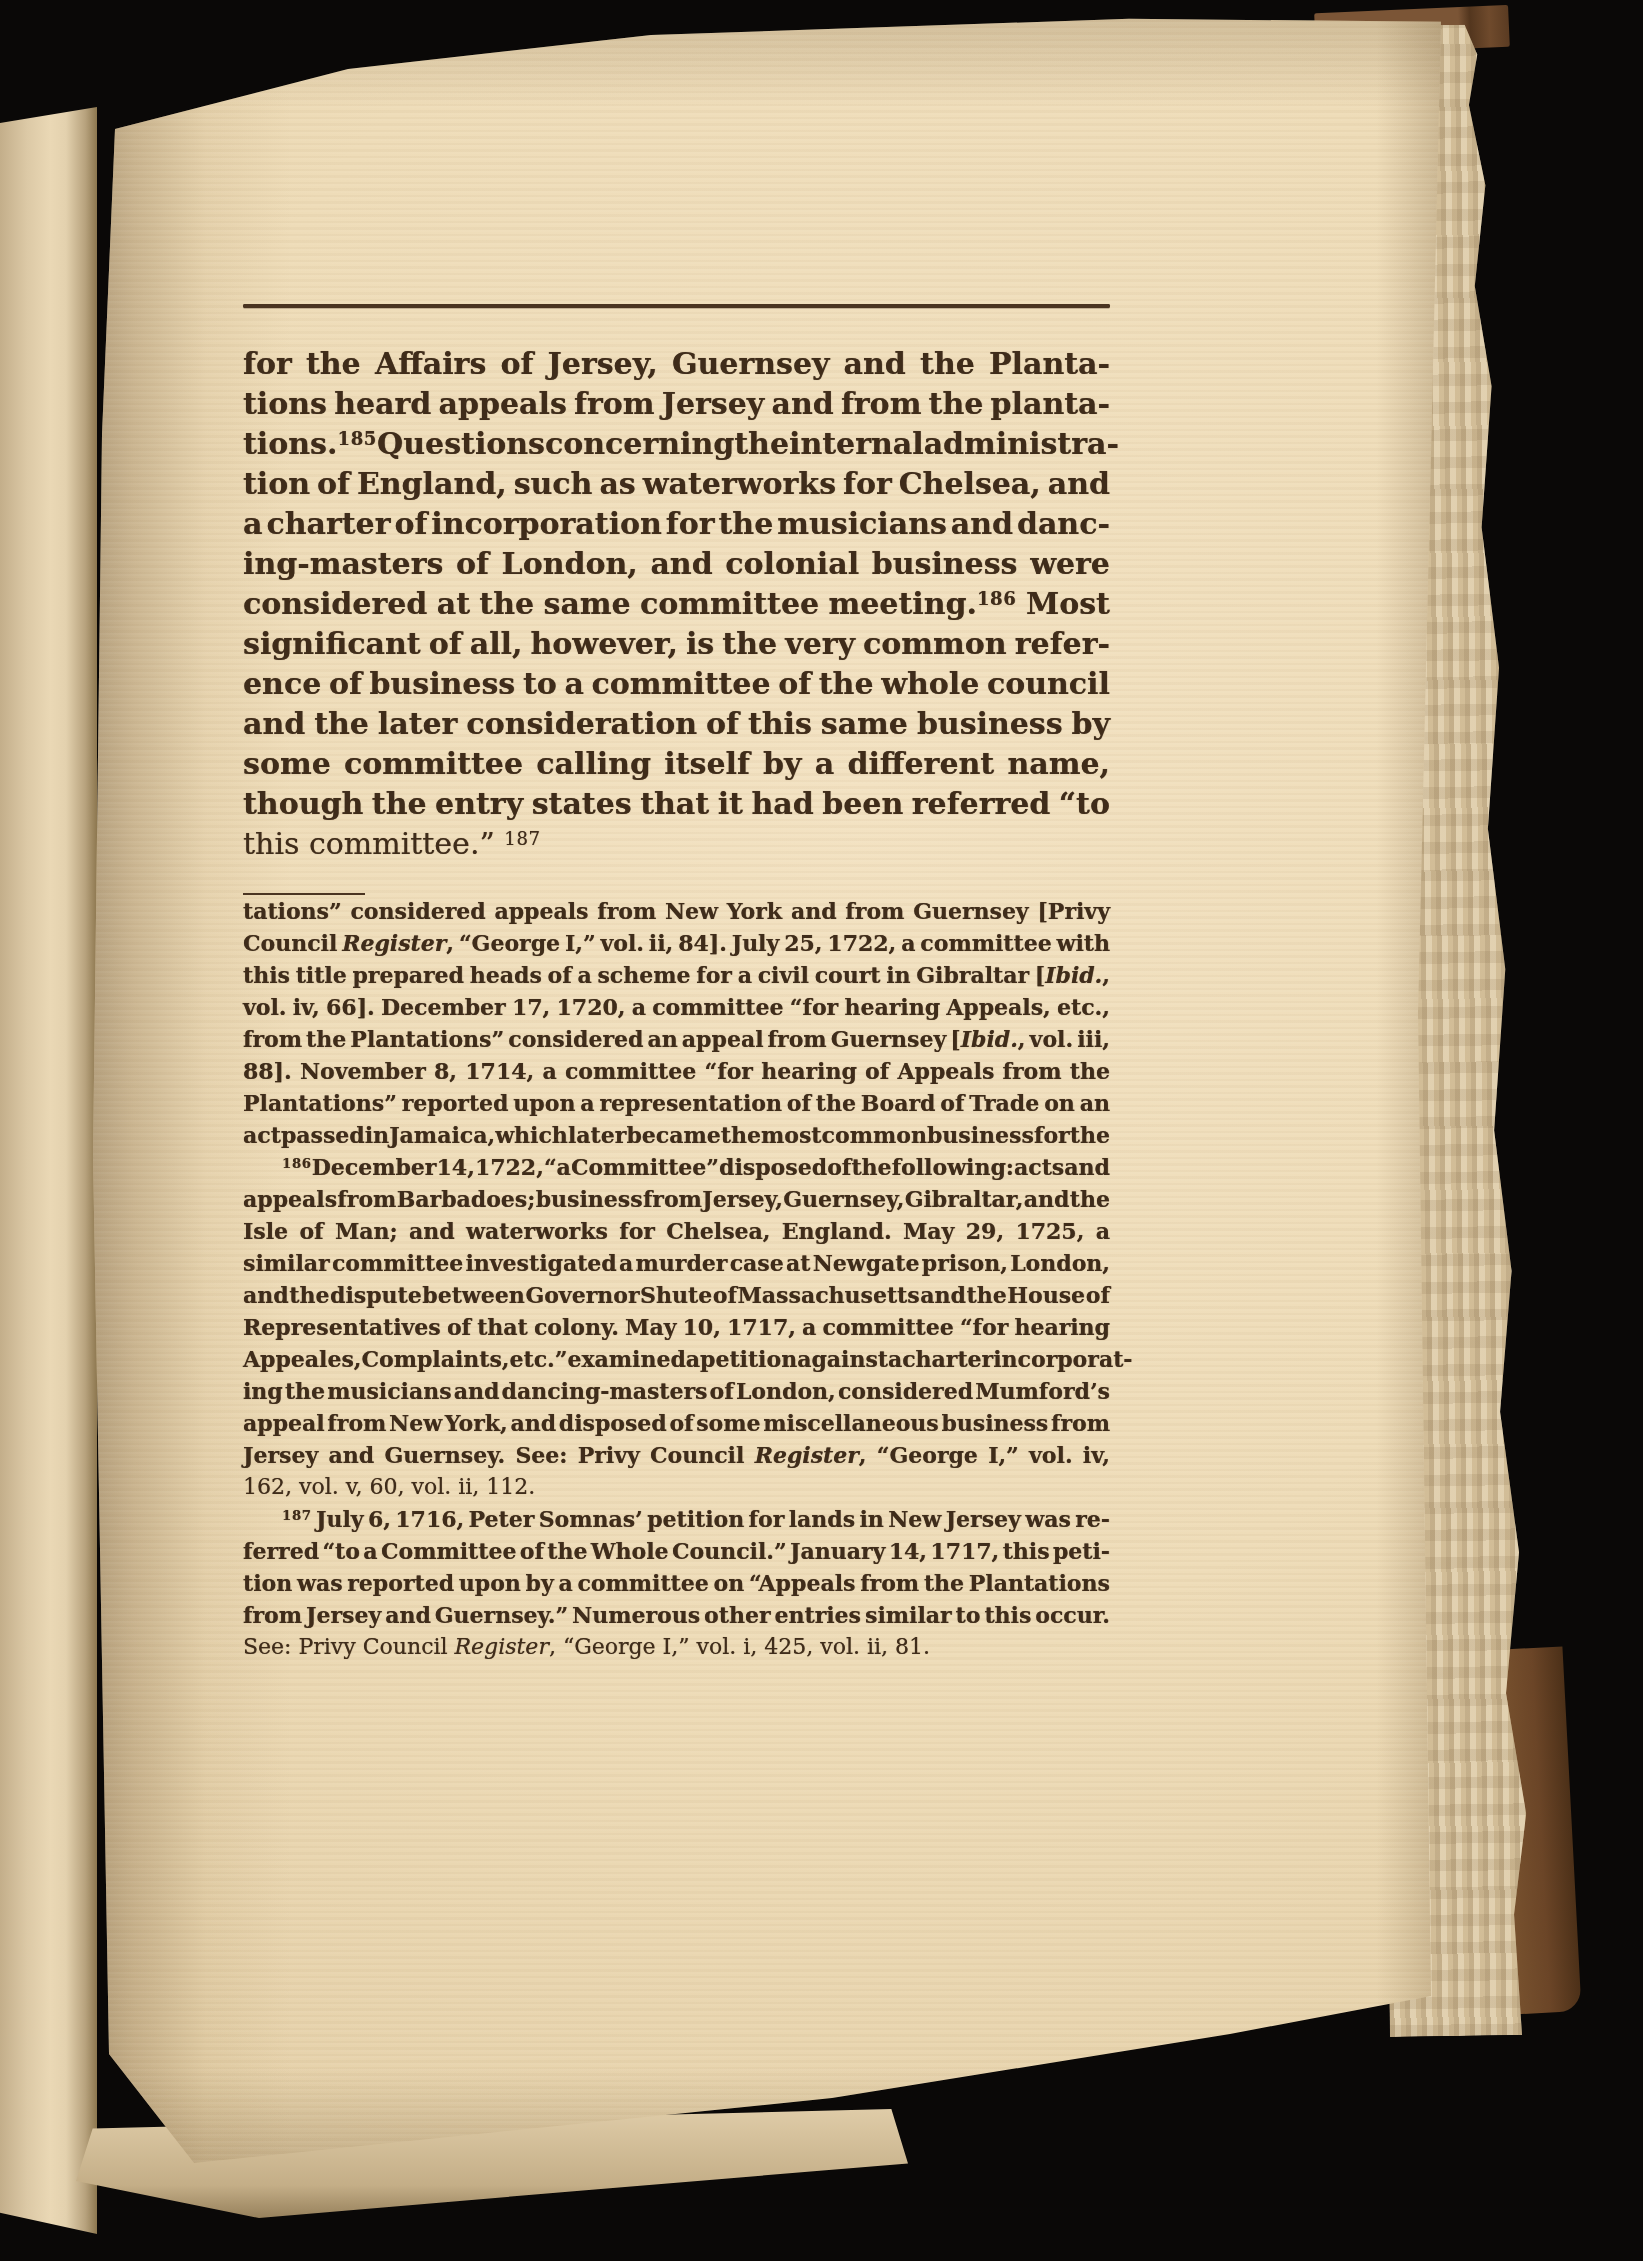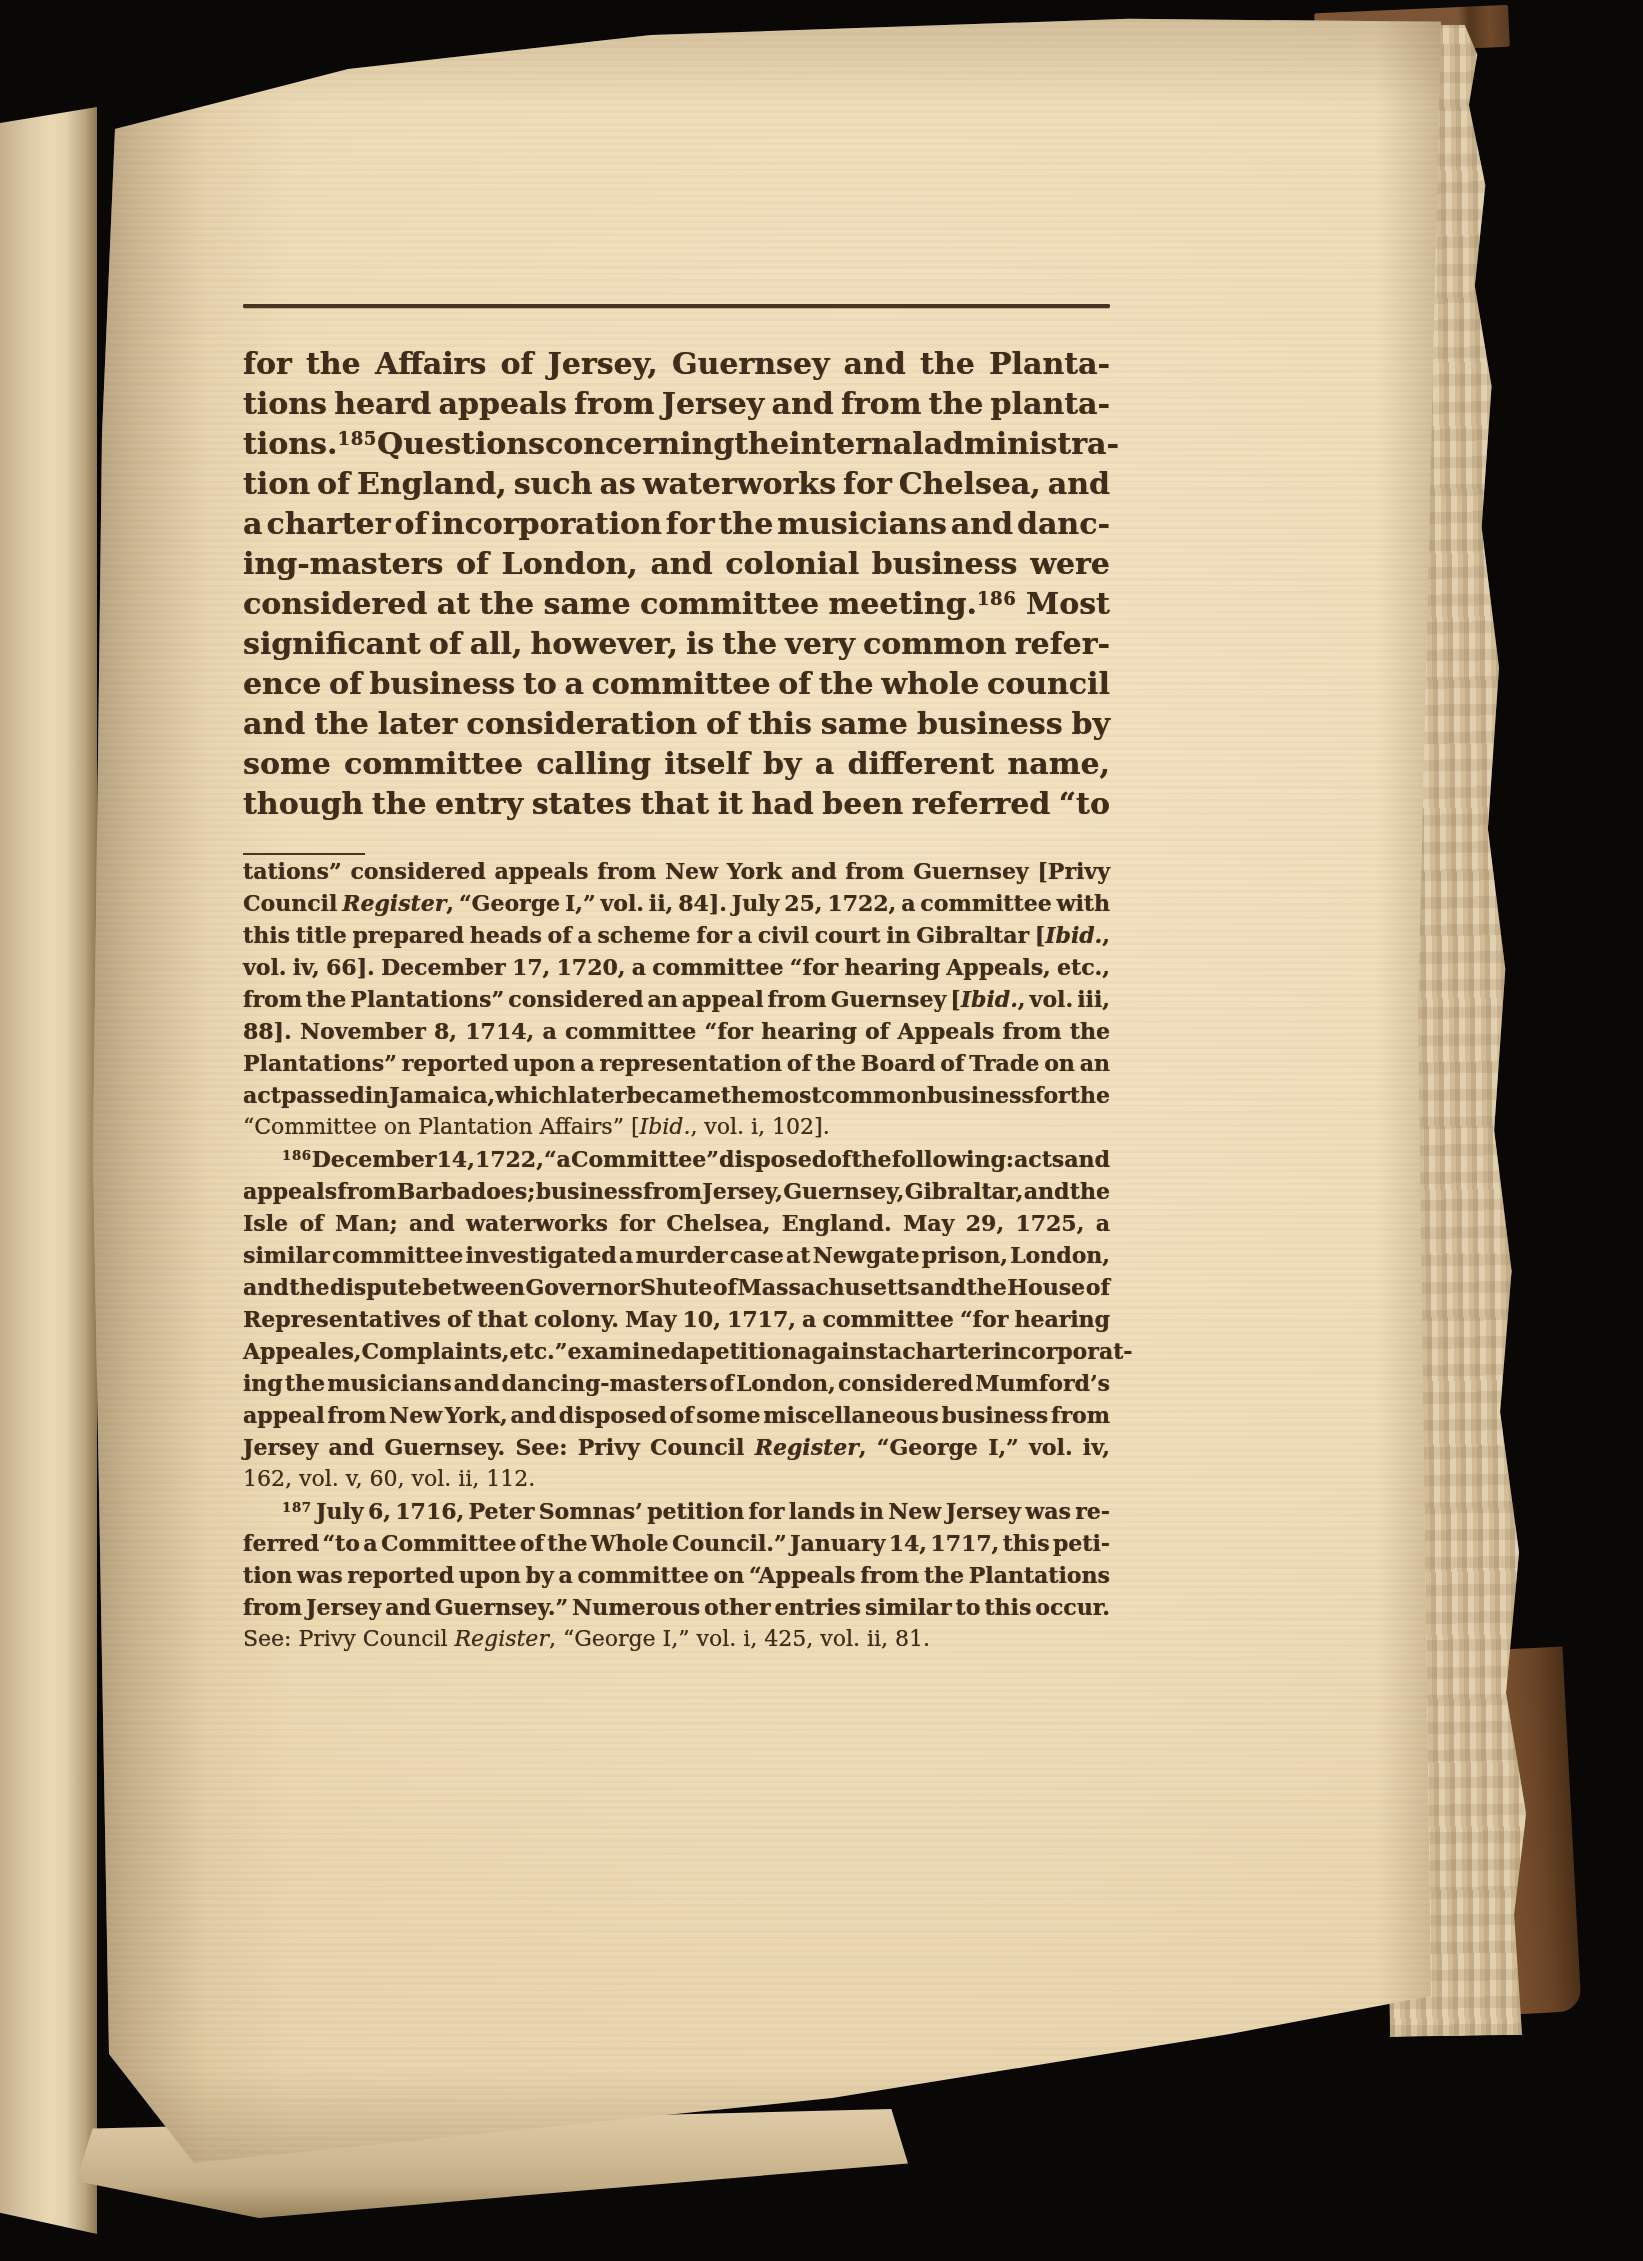"this committee.” 187" div.bline { html: none -> <div><span>this committee.” </span><span>187</span></div> }
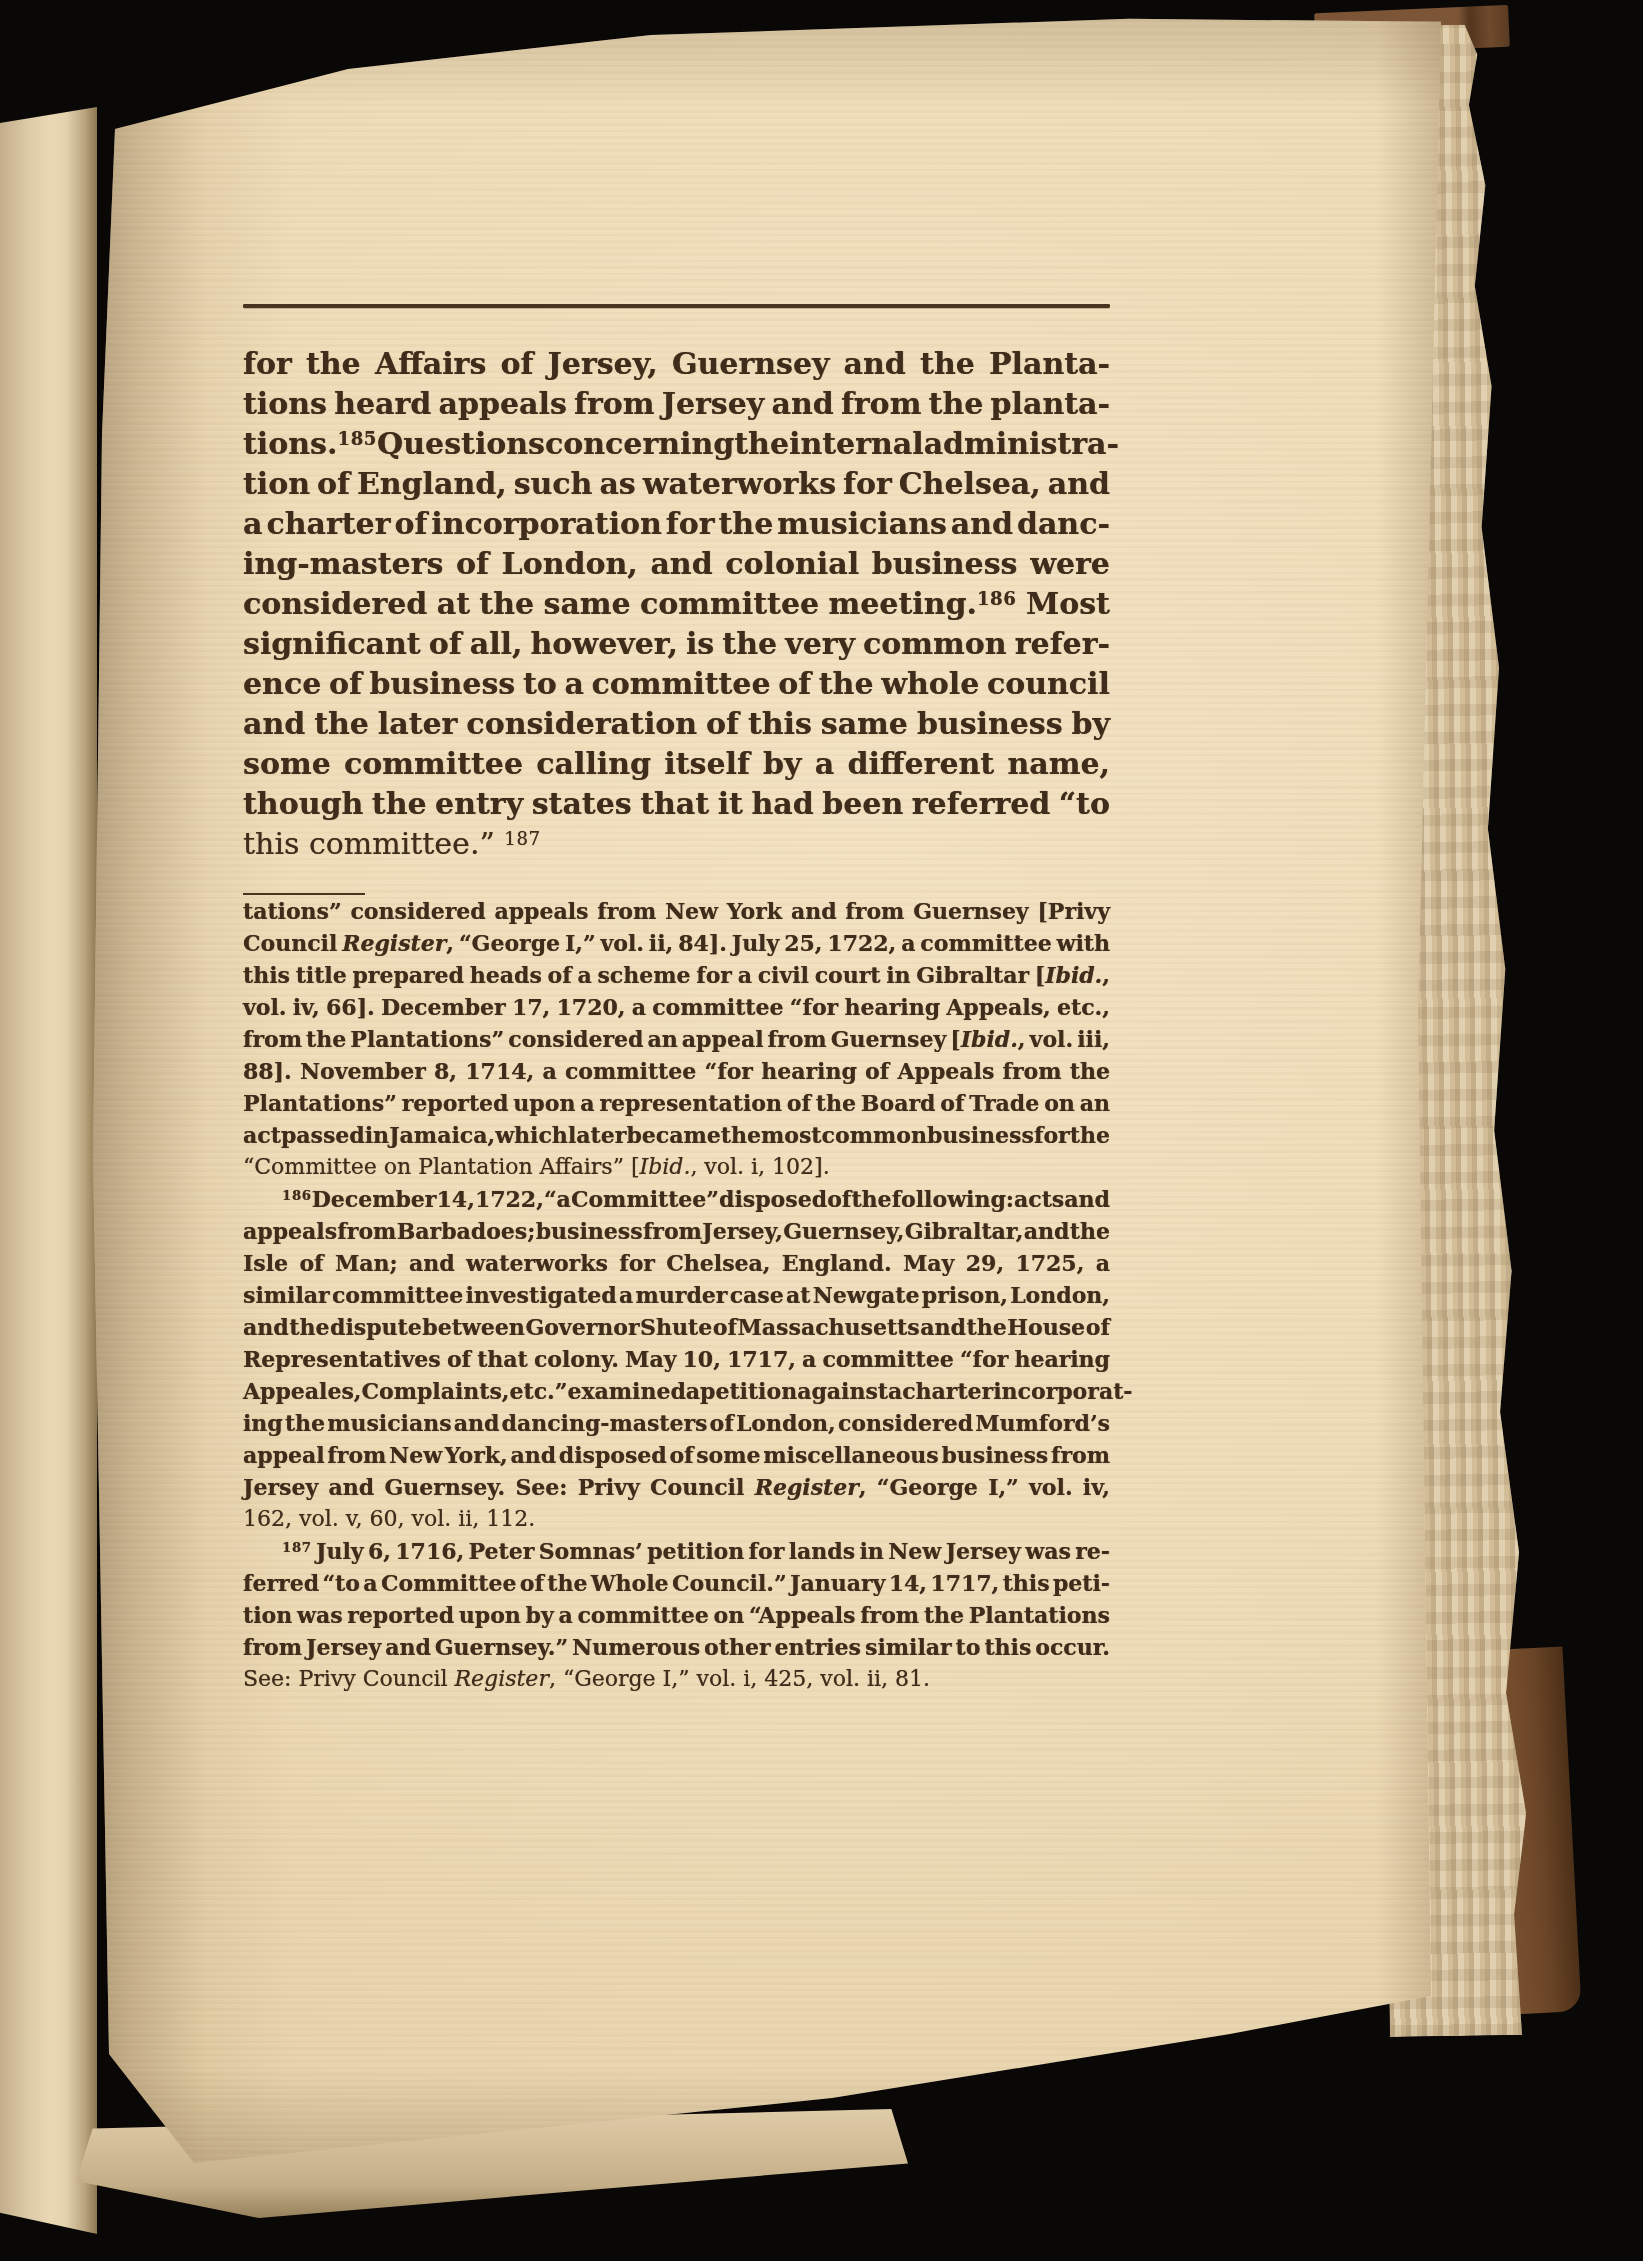"“Committee on Plantation Affairs”" div.fline { html: <div><span>“Committee on Plantation Affairs” [</span><em>Ibid.</em><span>, vol. i, 102].</span></div> -> none }
